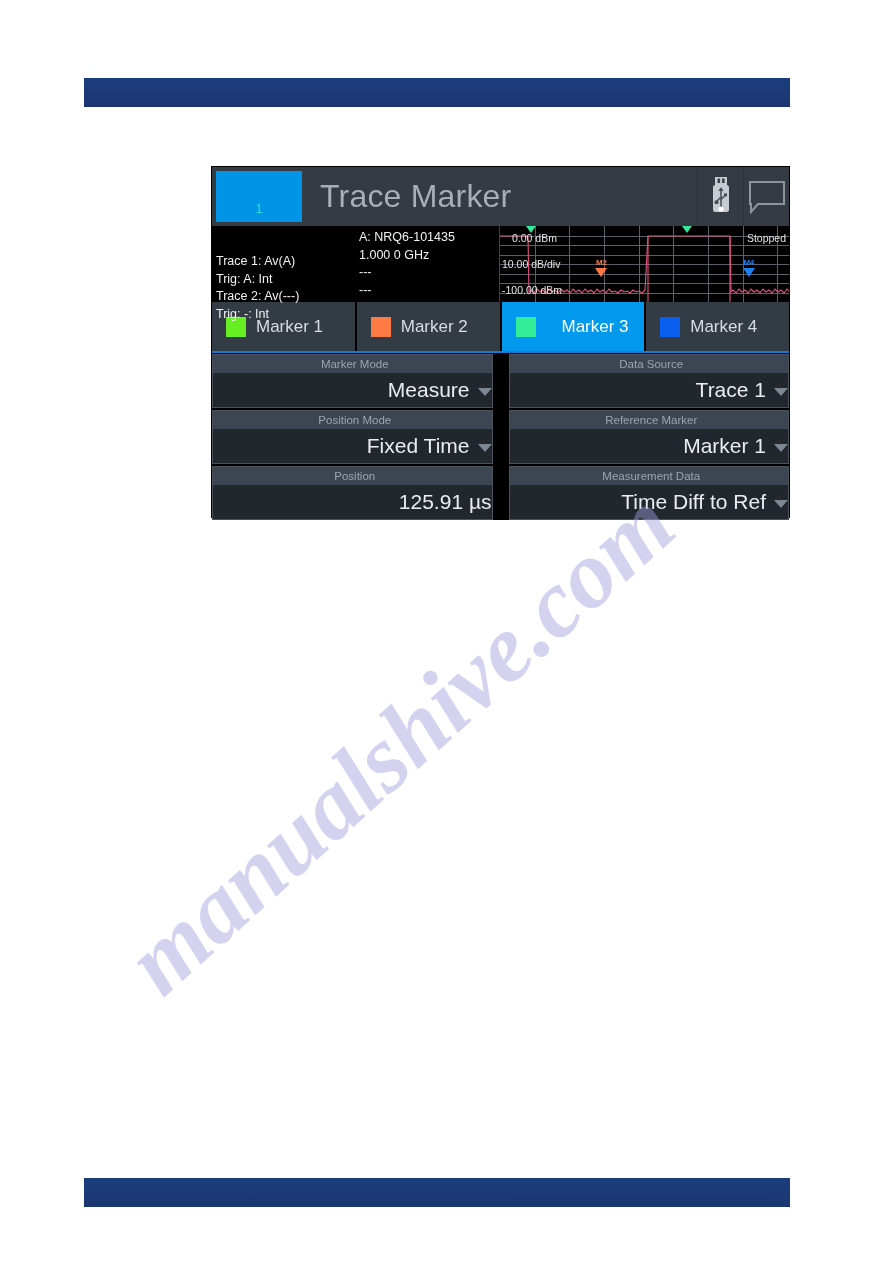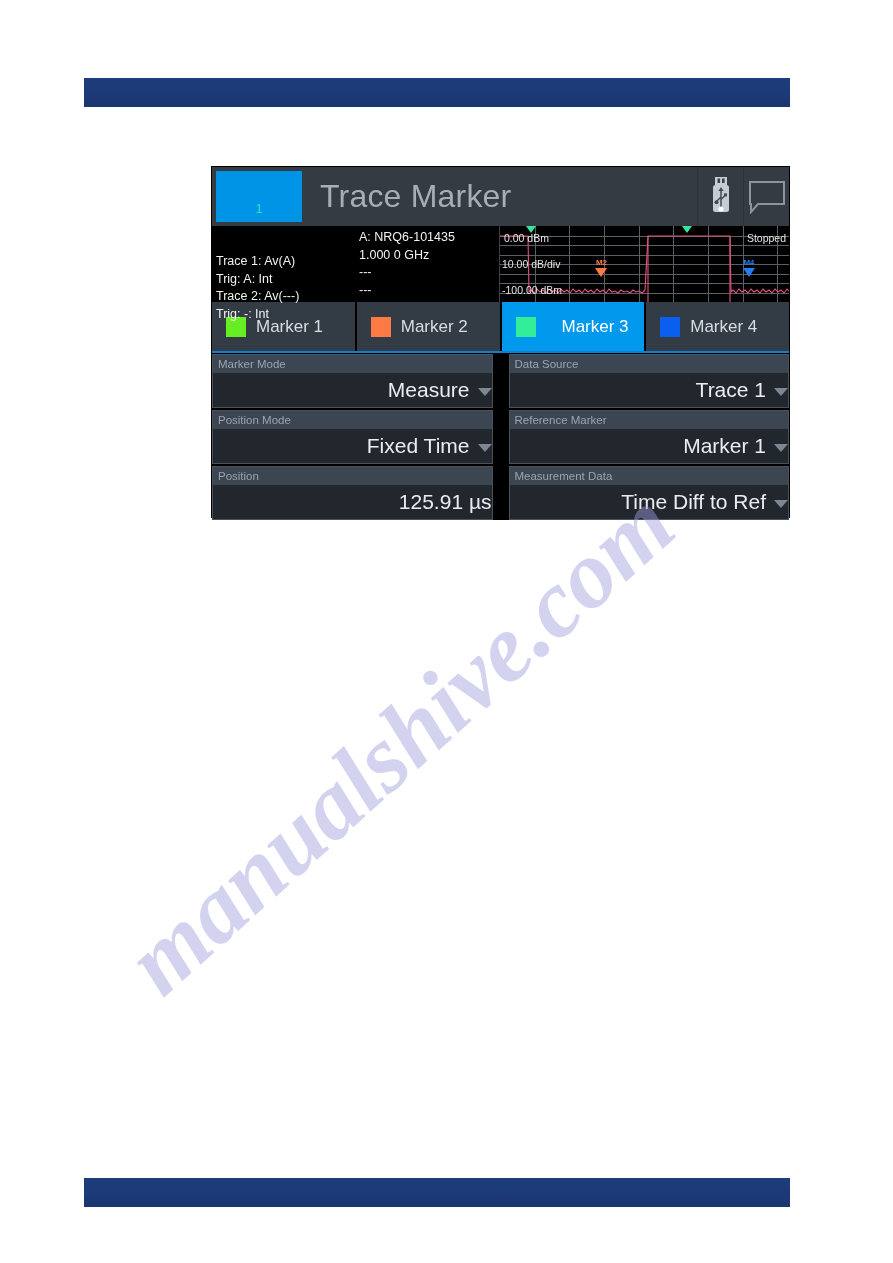"0.00 dBm" #glabel-top { left: 4px -> 12px }
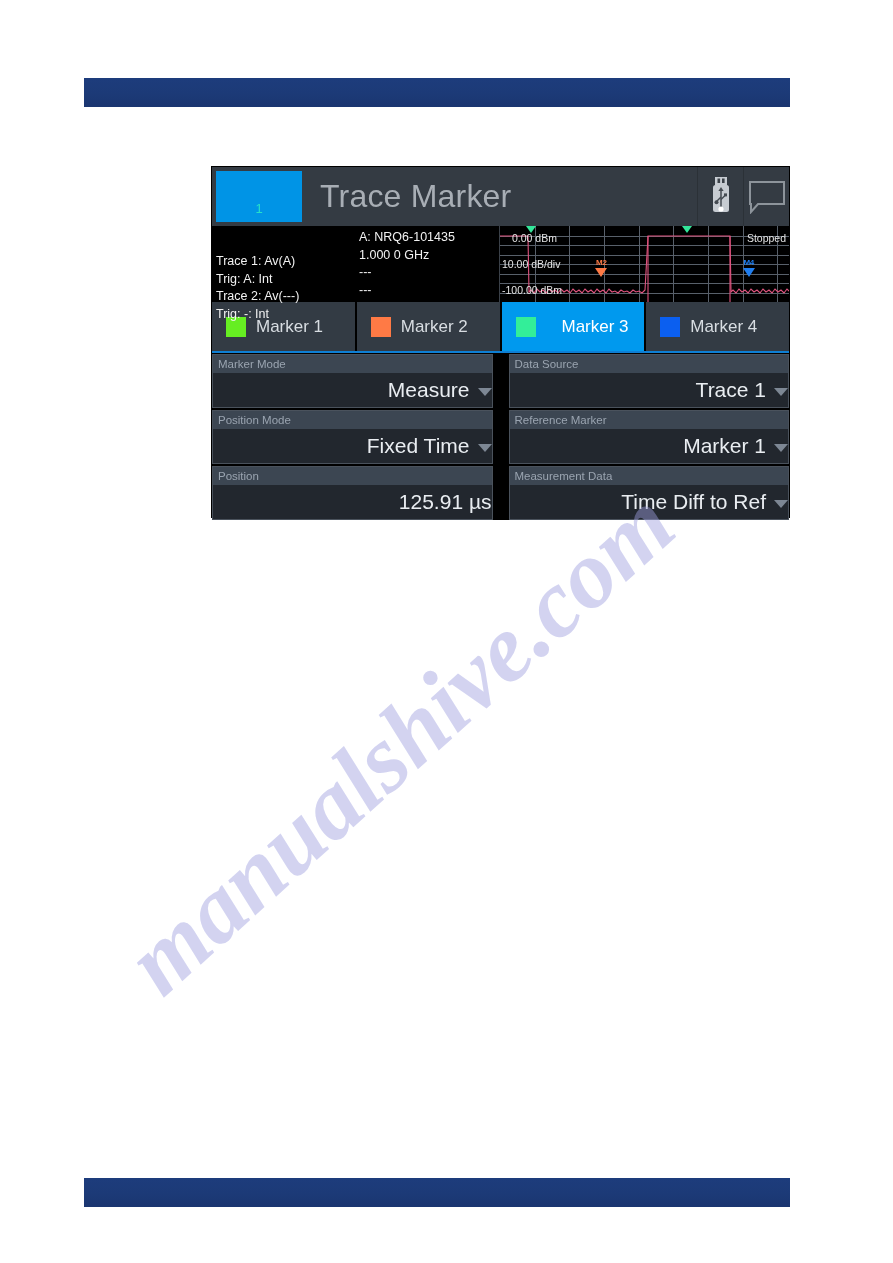"Marker Mode" #param-grid { text-align: none -> center }
